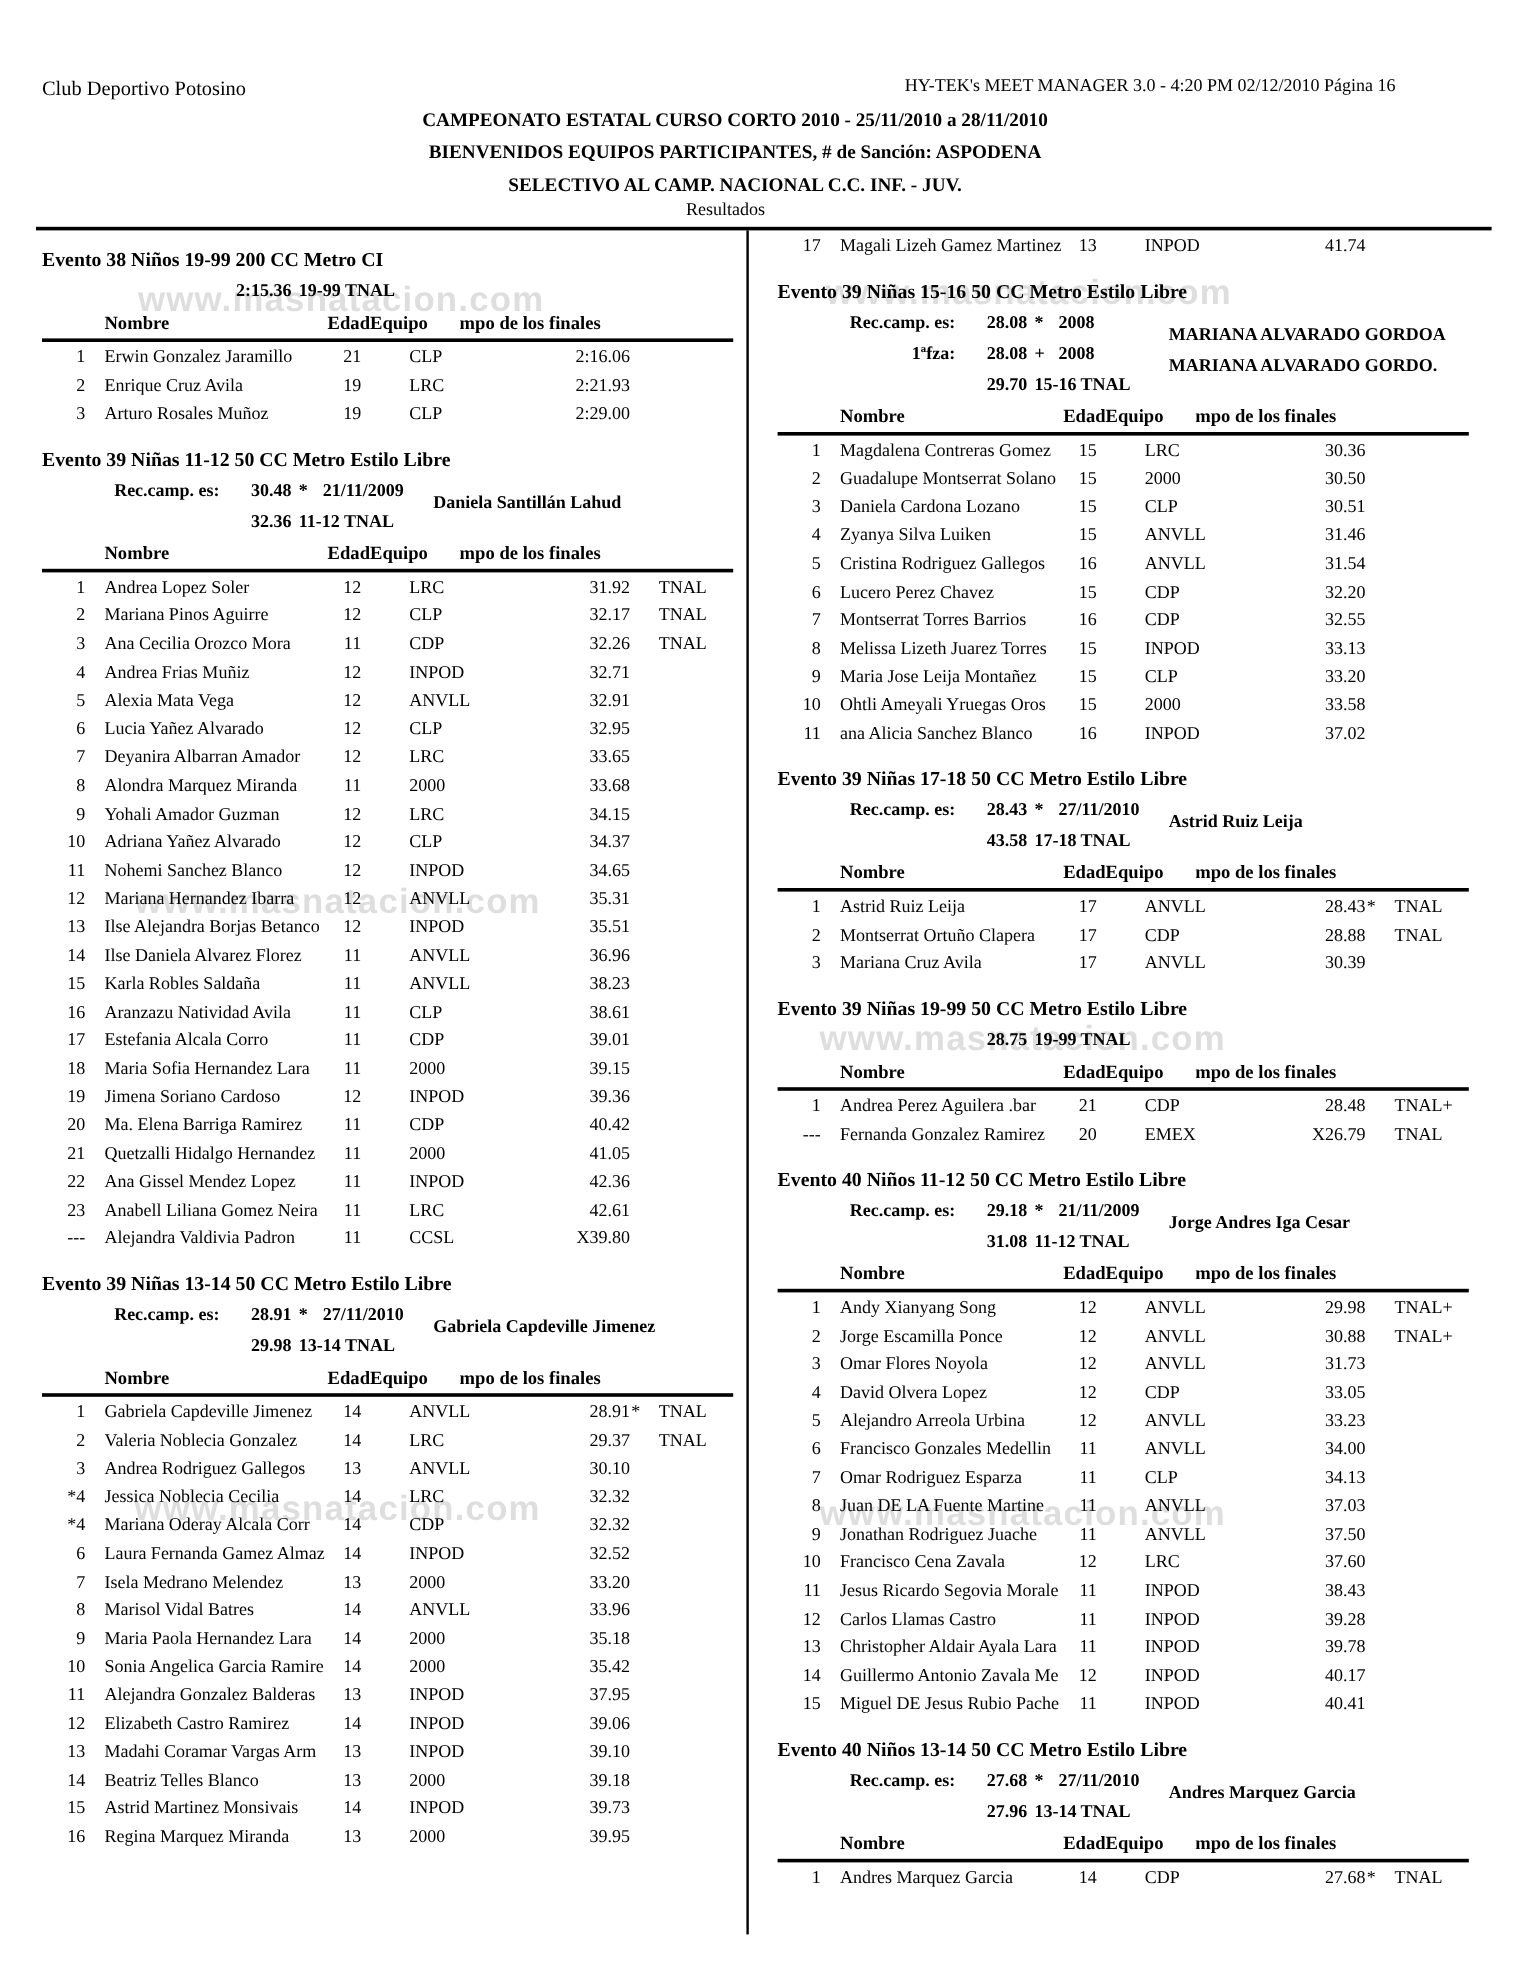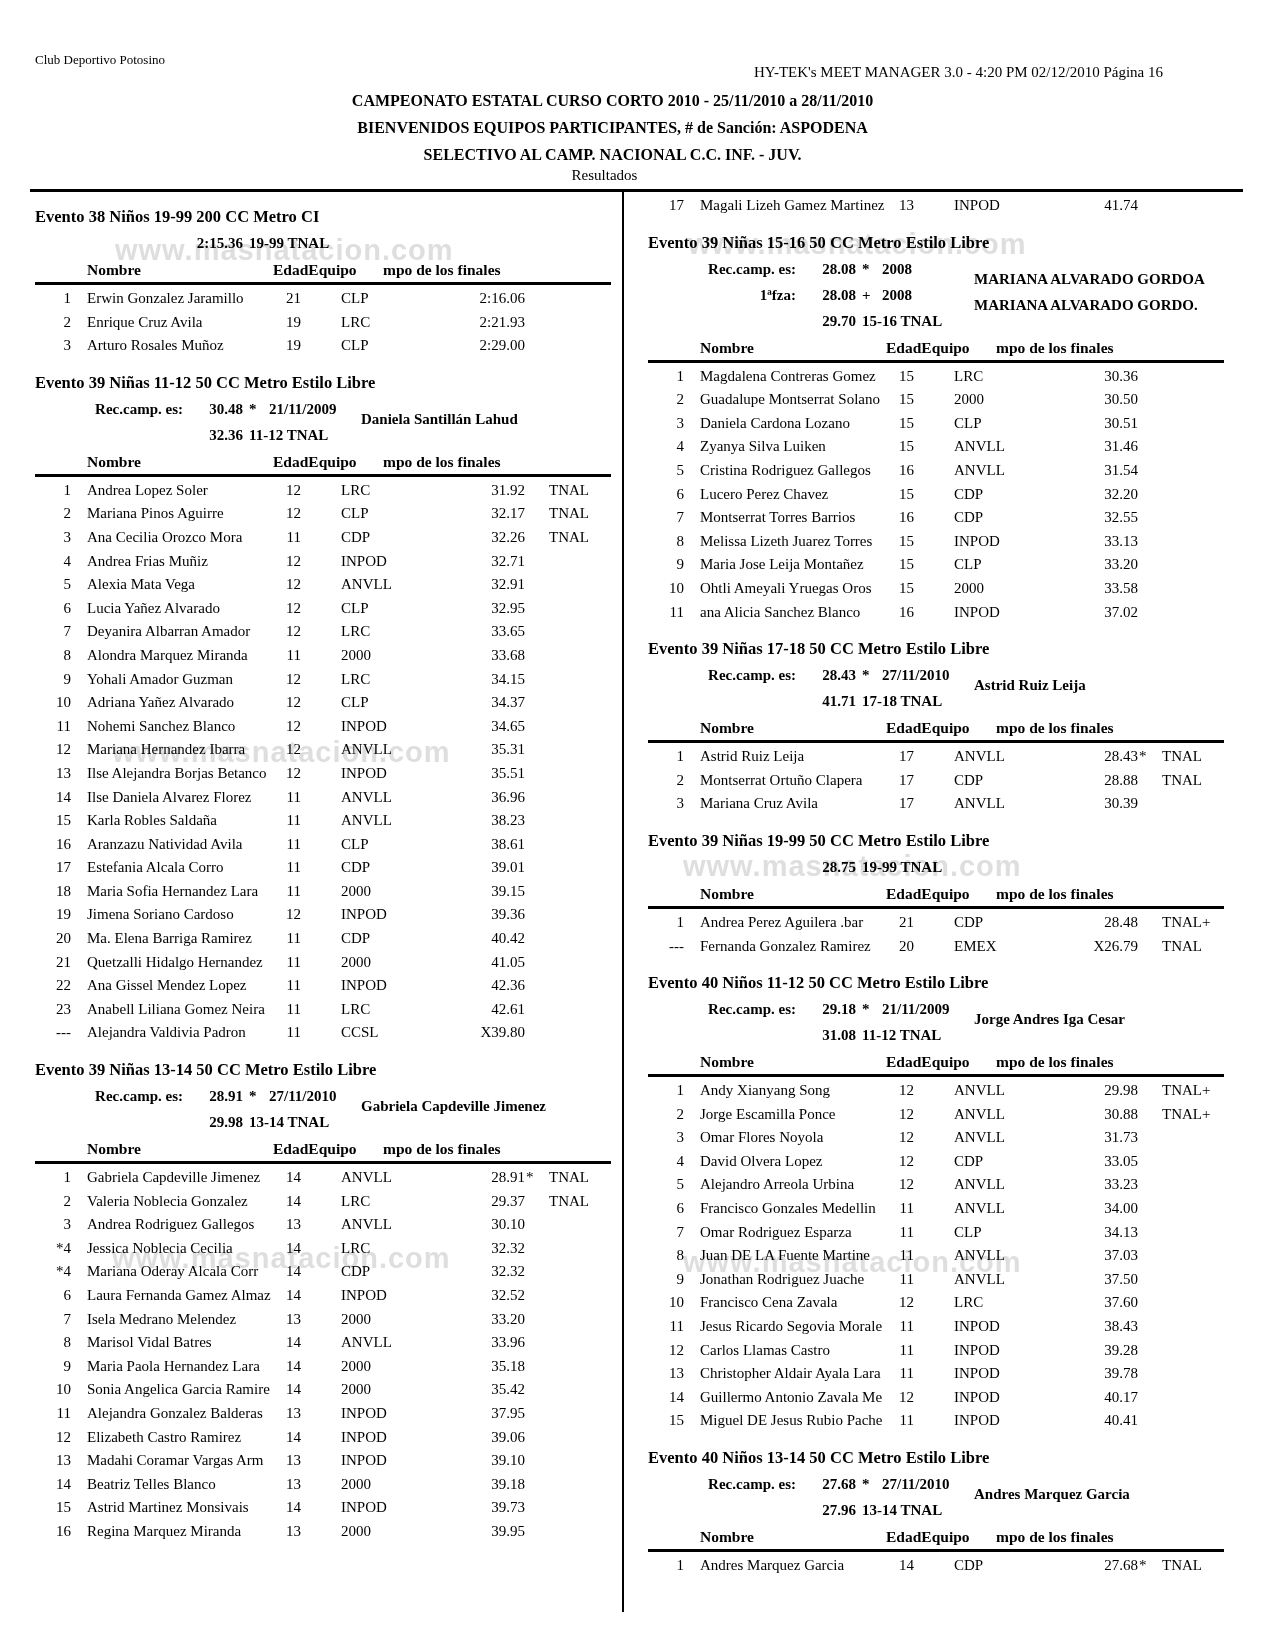"Club Deportivo Potosino" .club { font-size: 13px -> 17px; top: 52px -> 64px }
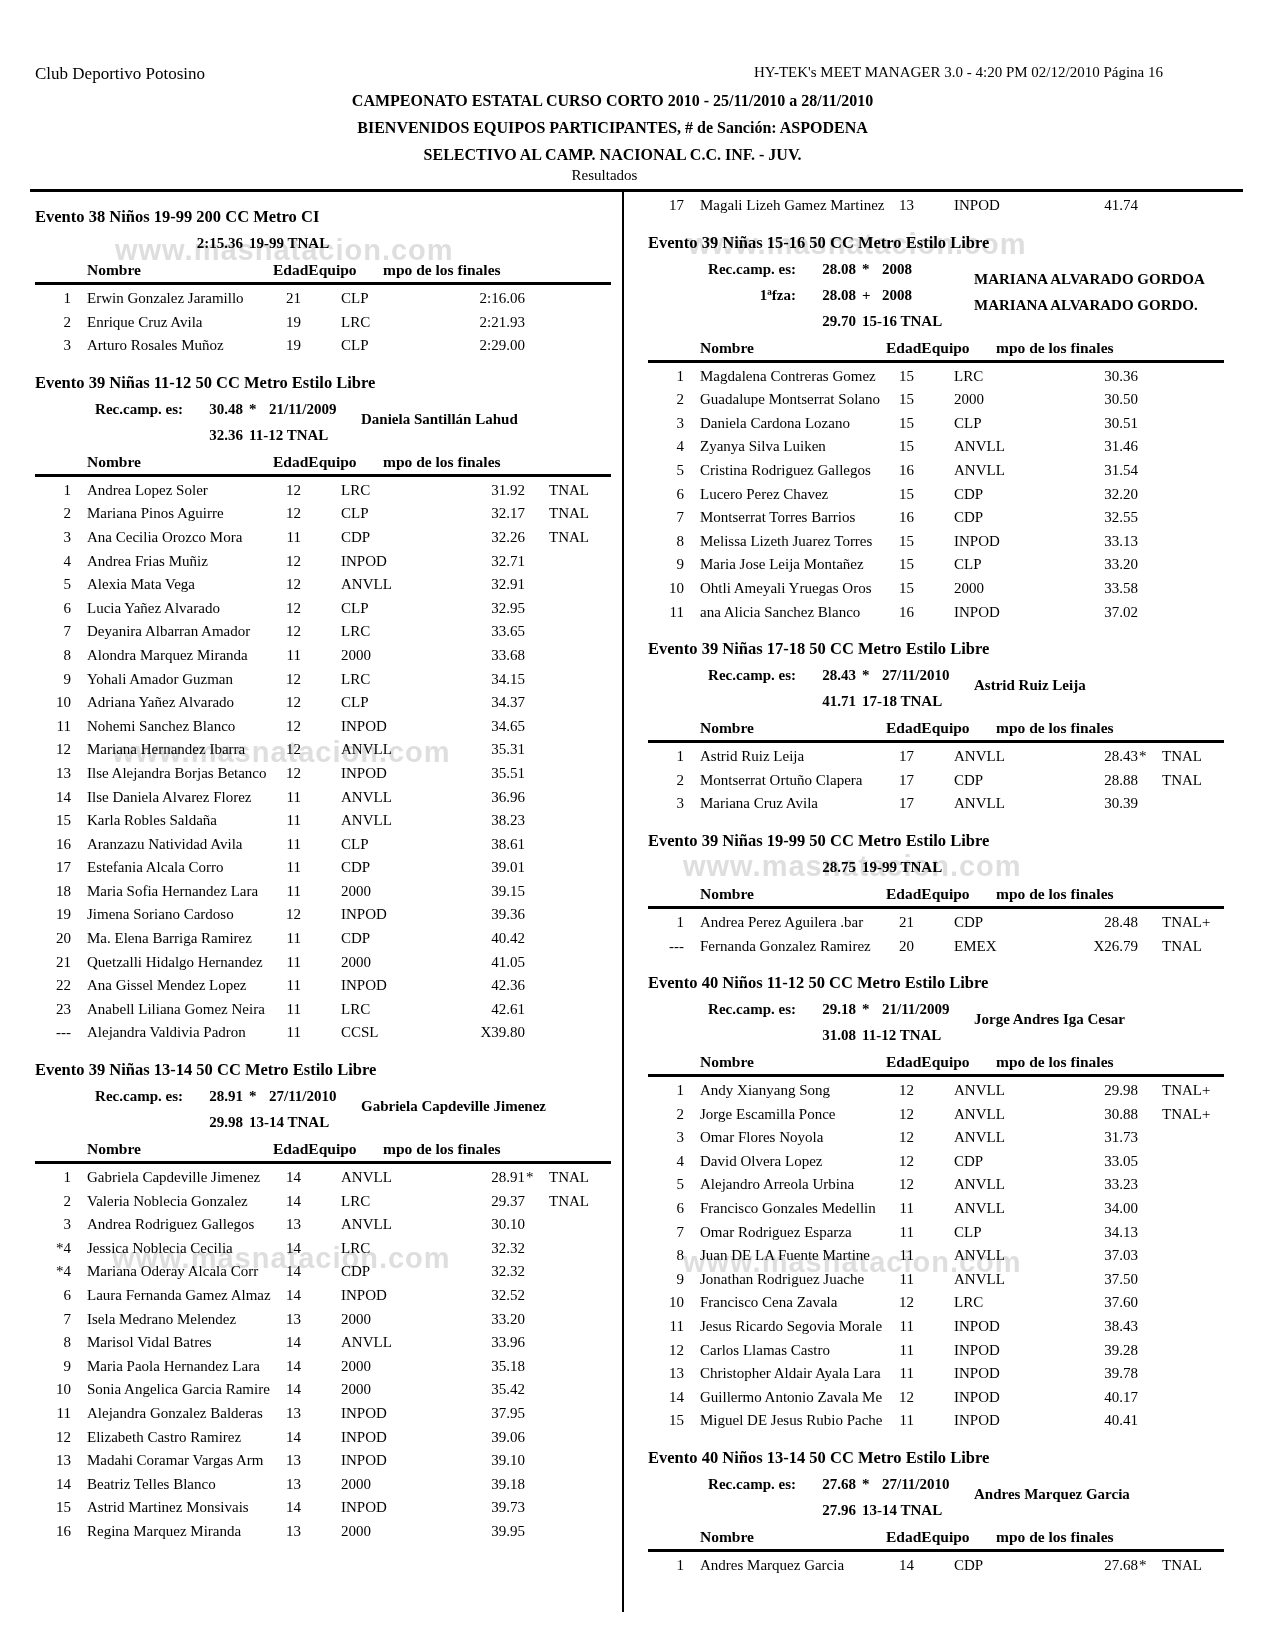"41.71" span.r-value { text: 41.71 -> 43.58 }
